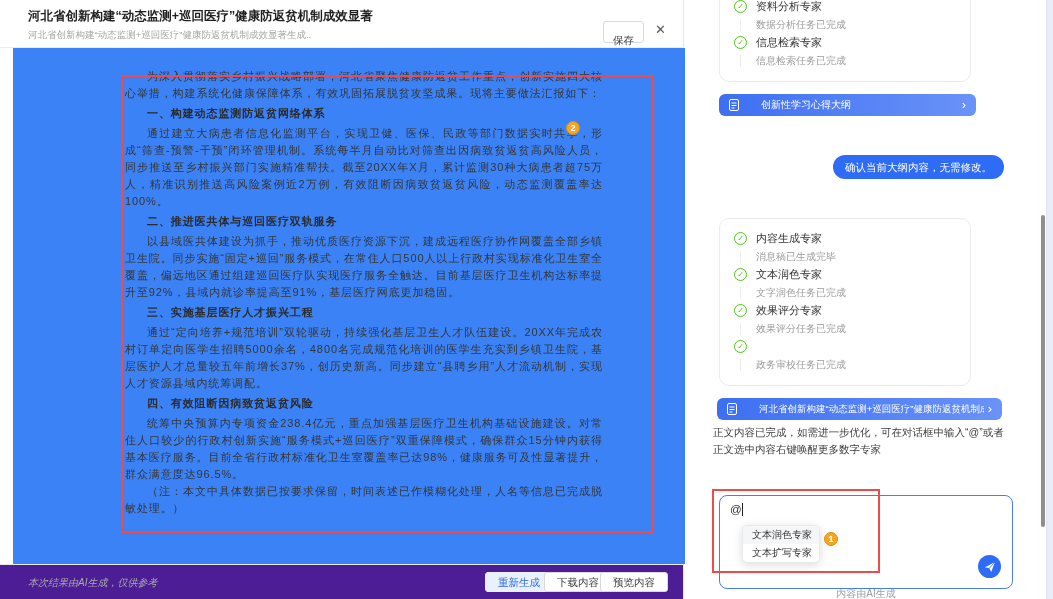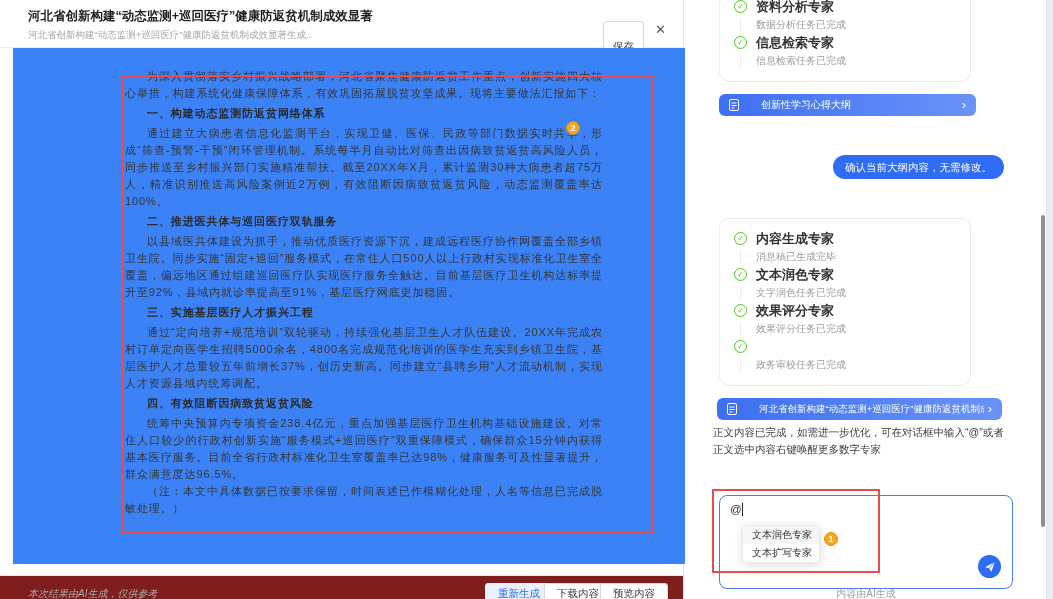"资料分析专家" .ename { font-size: 13px -> 11px; font-weight: bold -> normal }
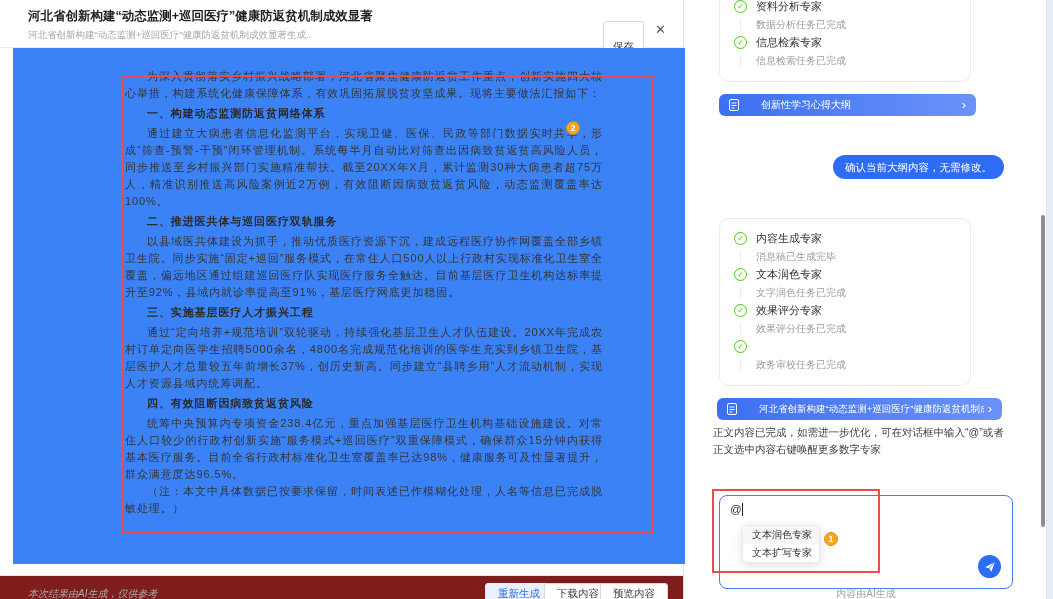"保存" .save-btn { padding: 16px 9px -> 10px 9px }
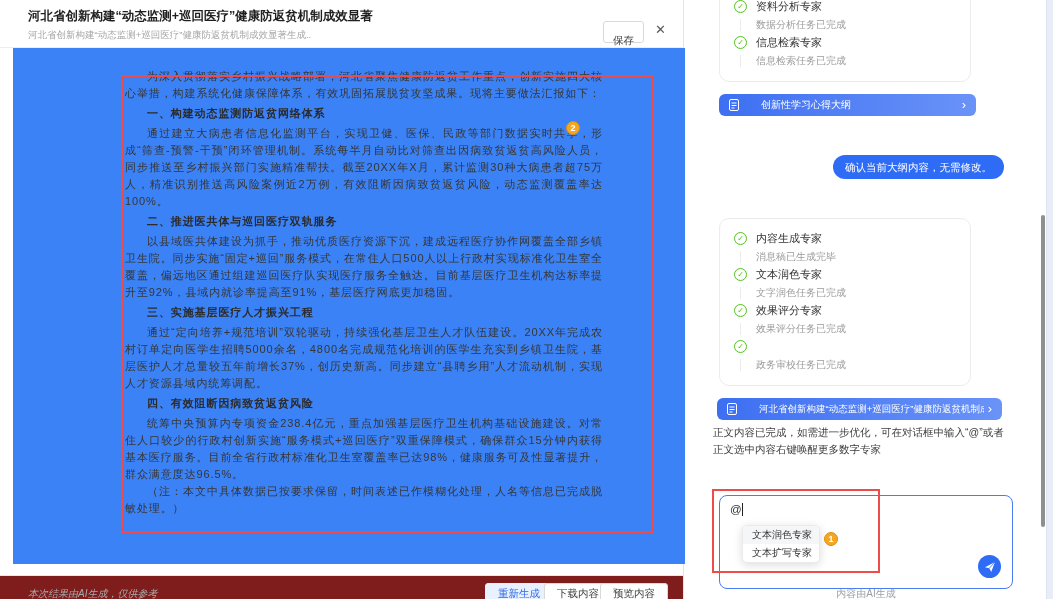"本次结果由AI生成，仅供参考" .doc-footer { background: #7f1d1d -> #4c1d95; height: 24px -> 35px }
